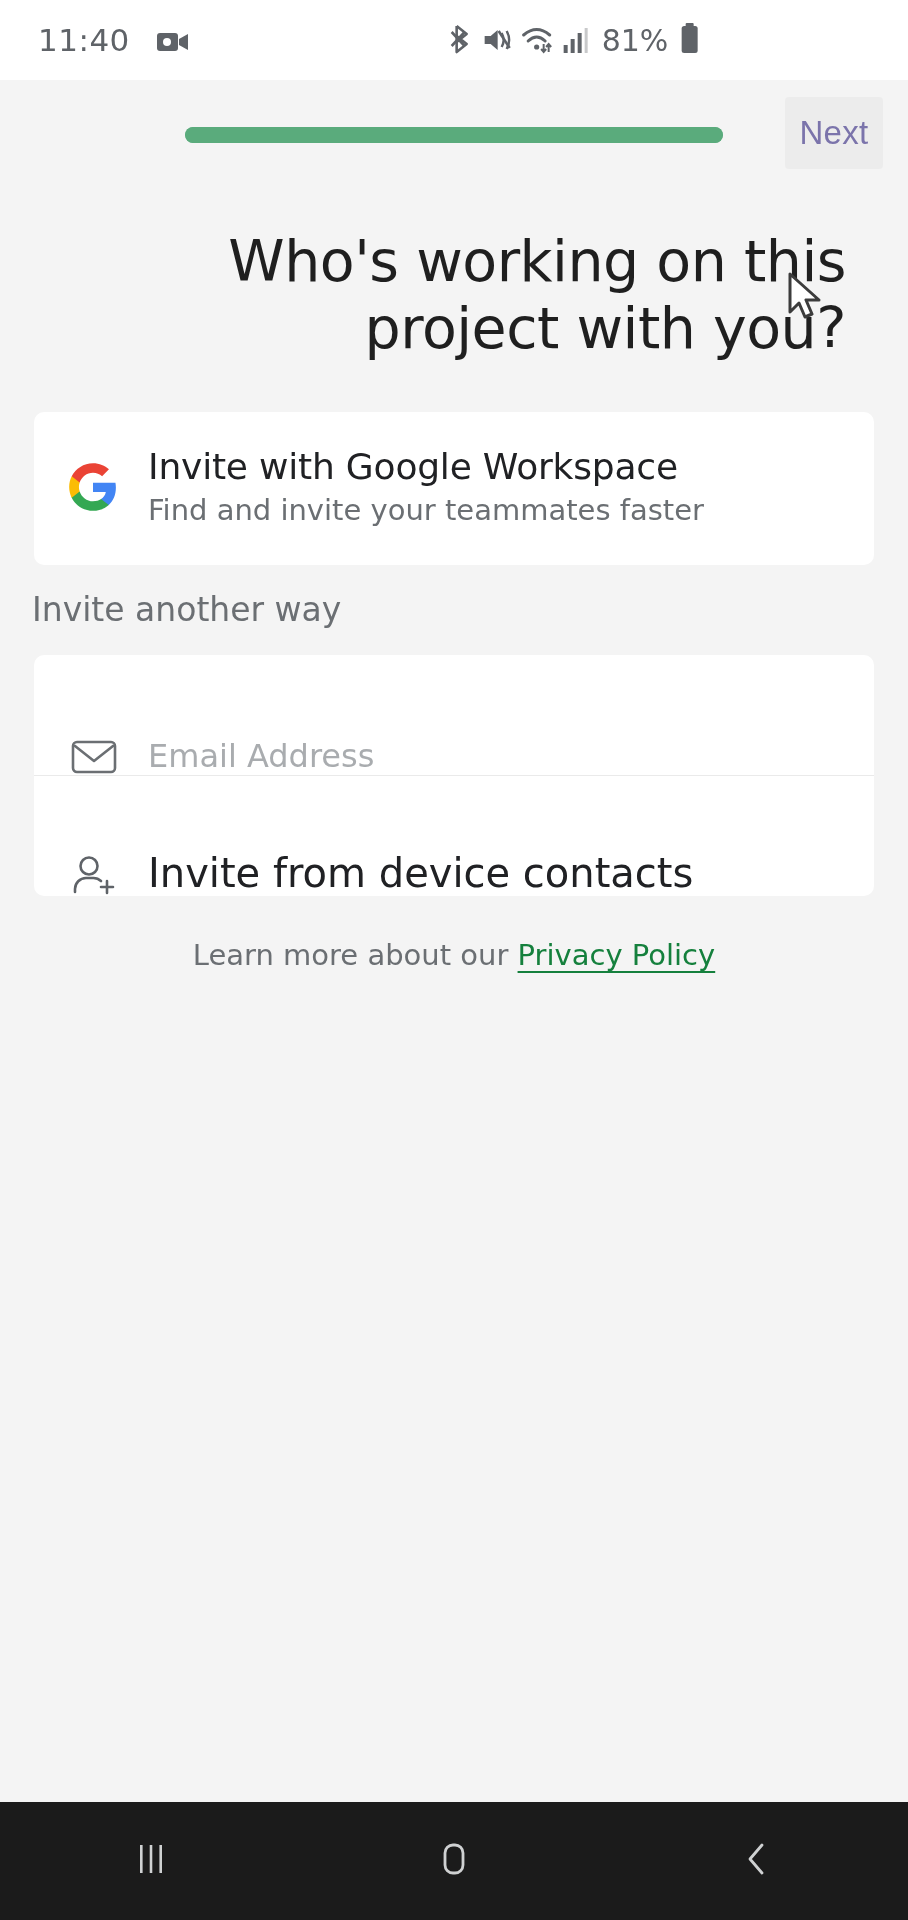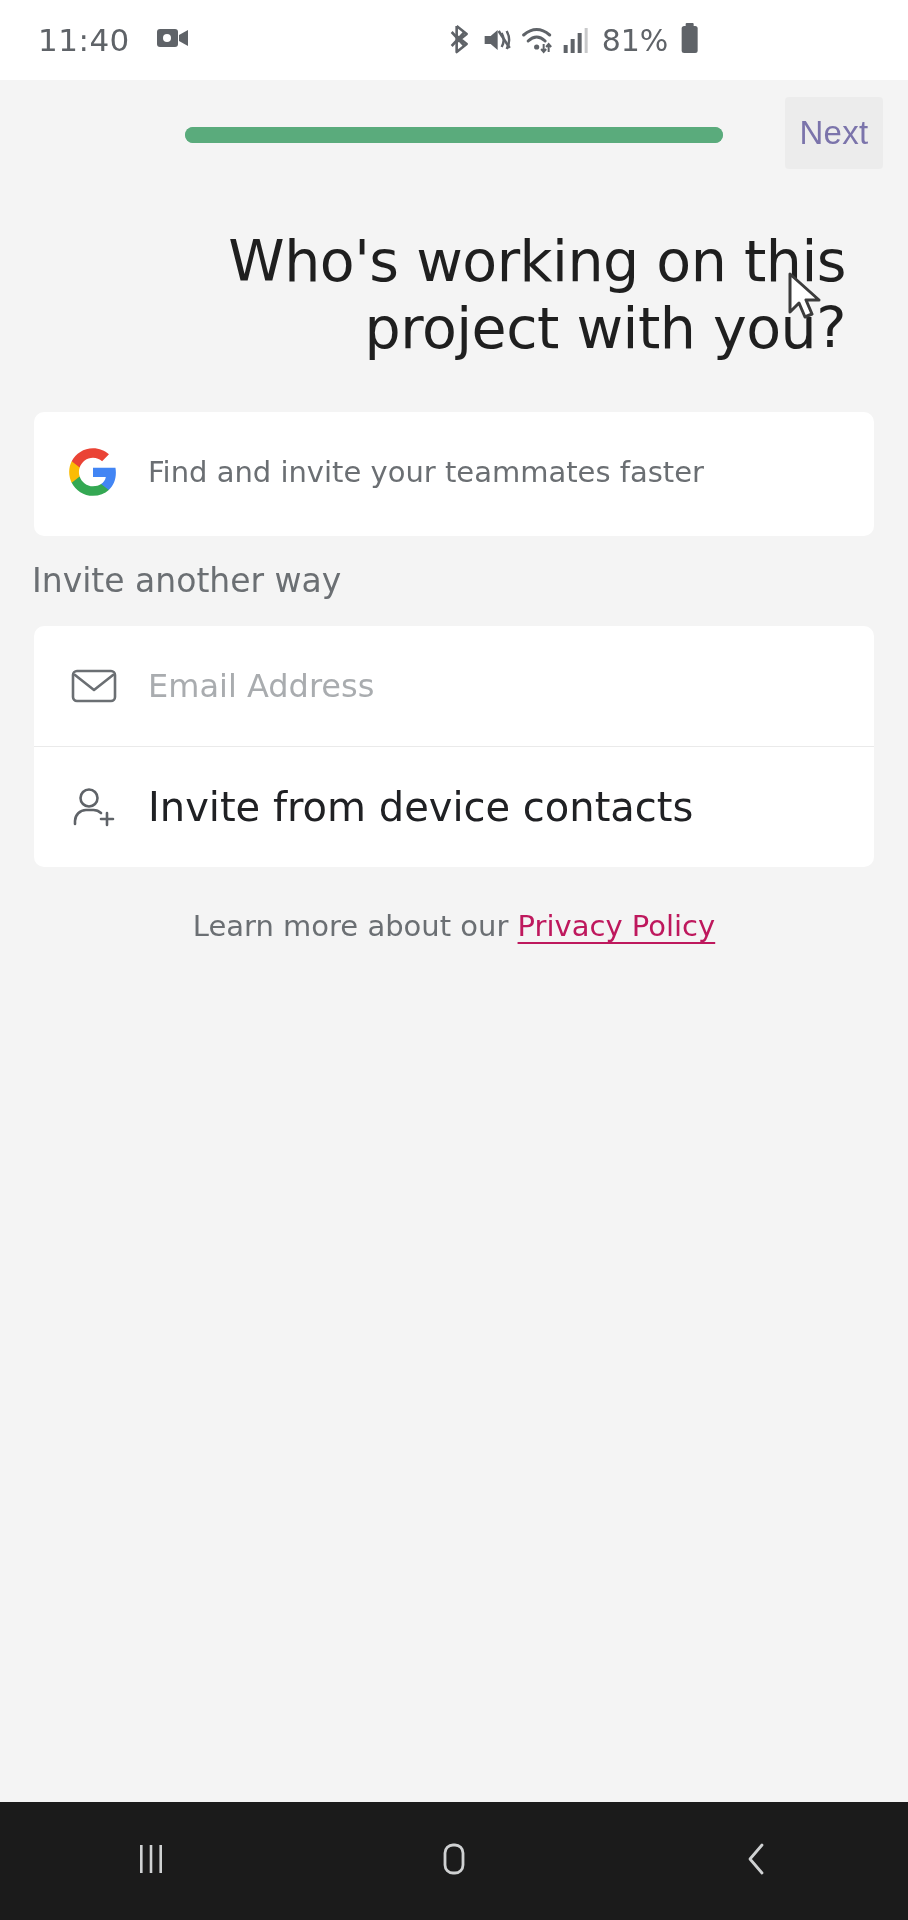"11:40" .status-left { align-items: center -> flex-end }
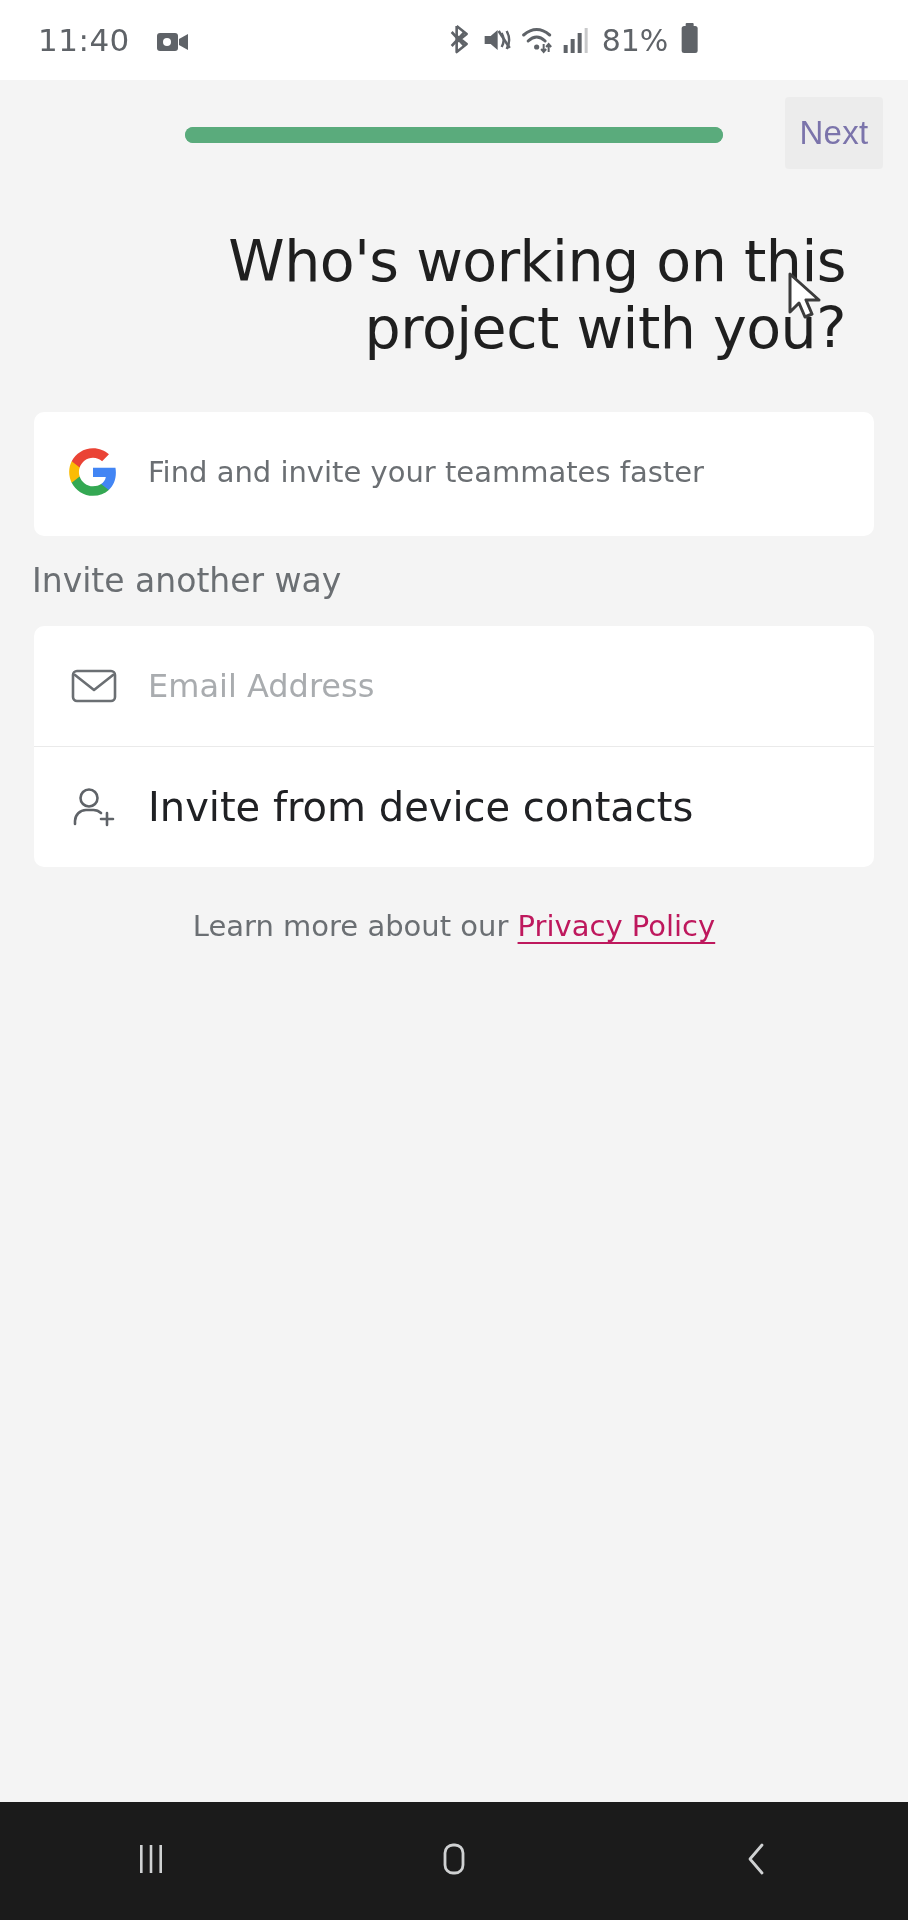"Invite with Google Workspace" div.gw-title { html: none -> <div>Invite with Google Workspace</div> }
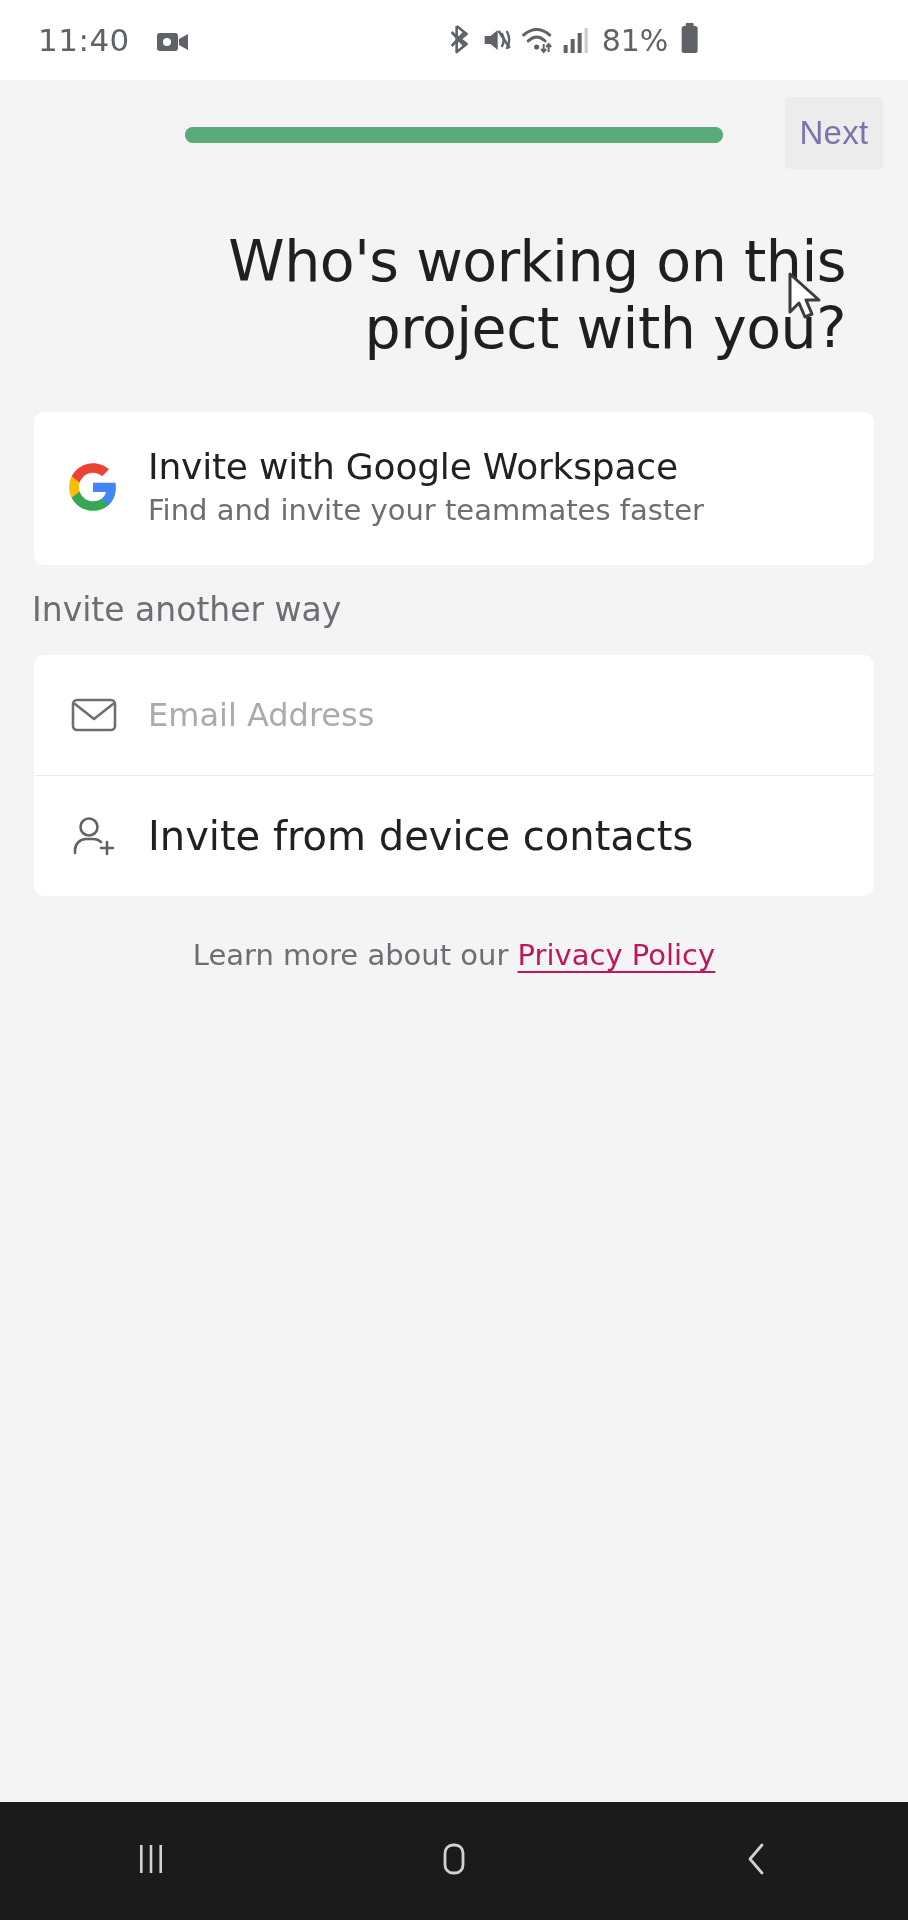"Email Address" .row { align-items: center -> flex-end }
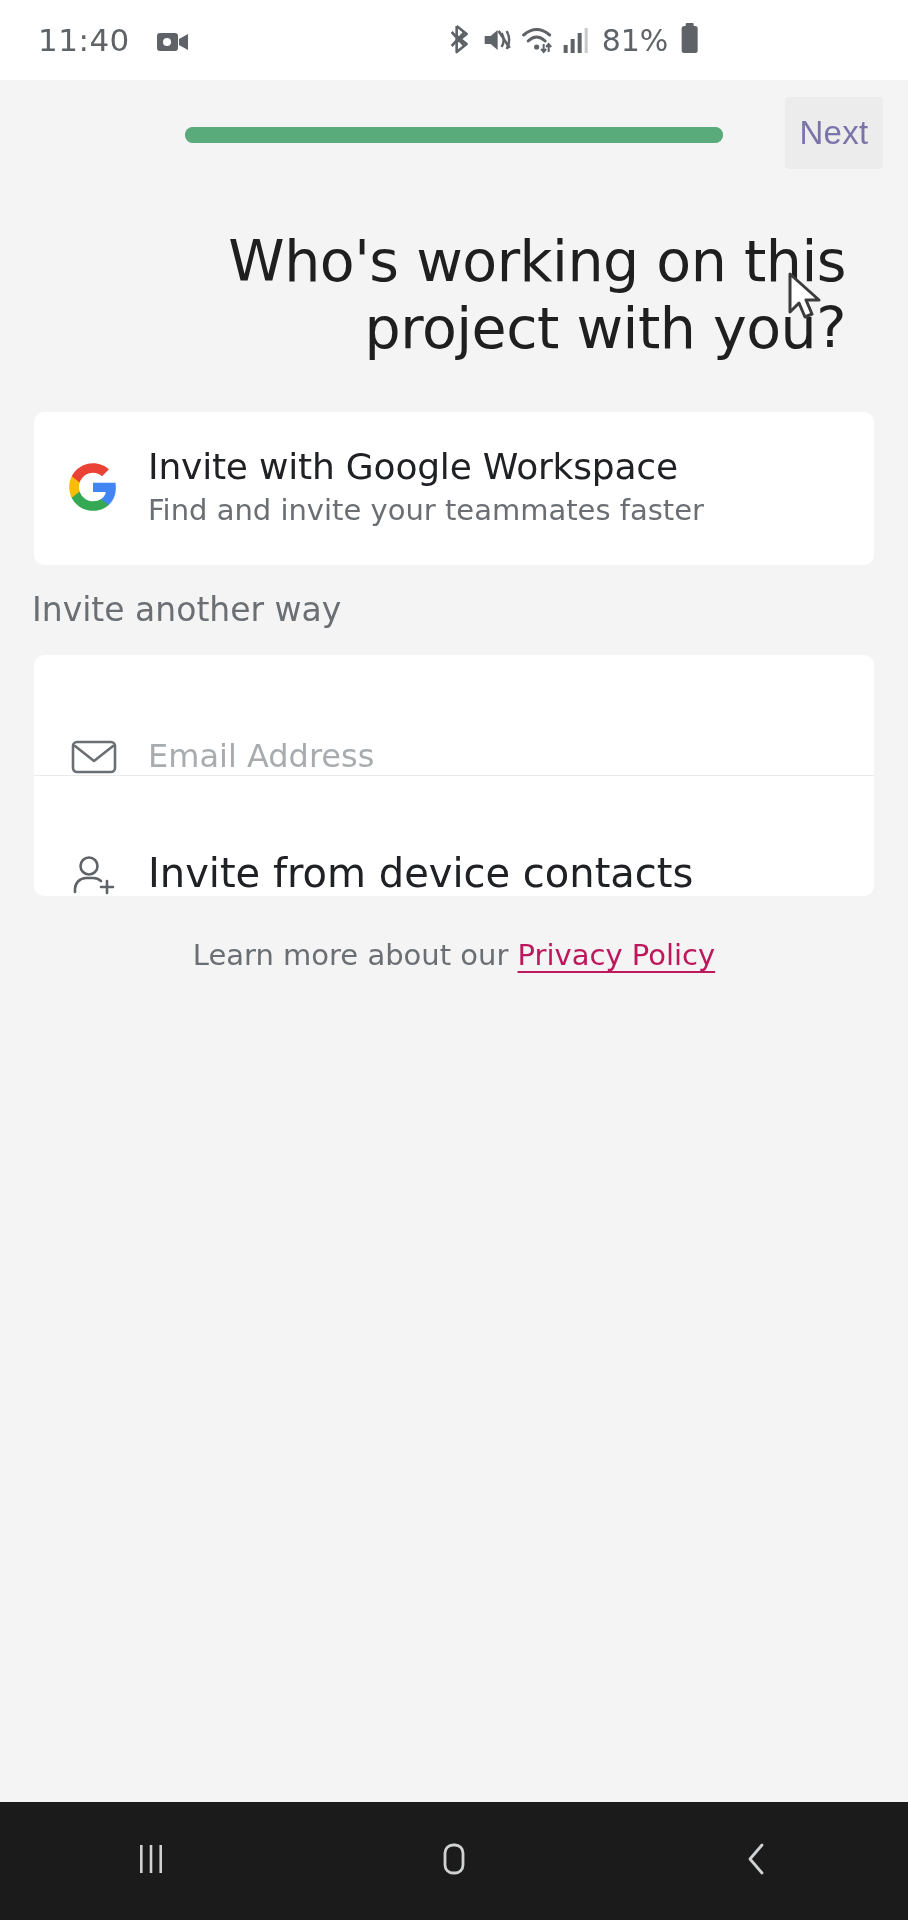"Privacy Policy" a { color: #be185d -> #15803d }
